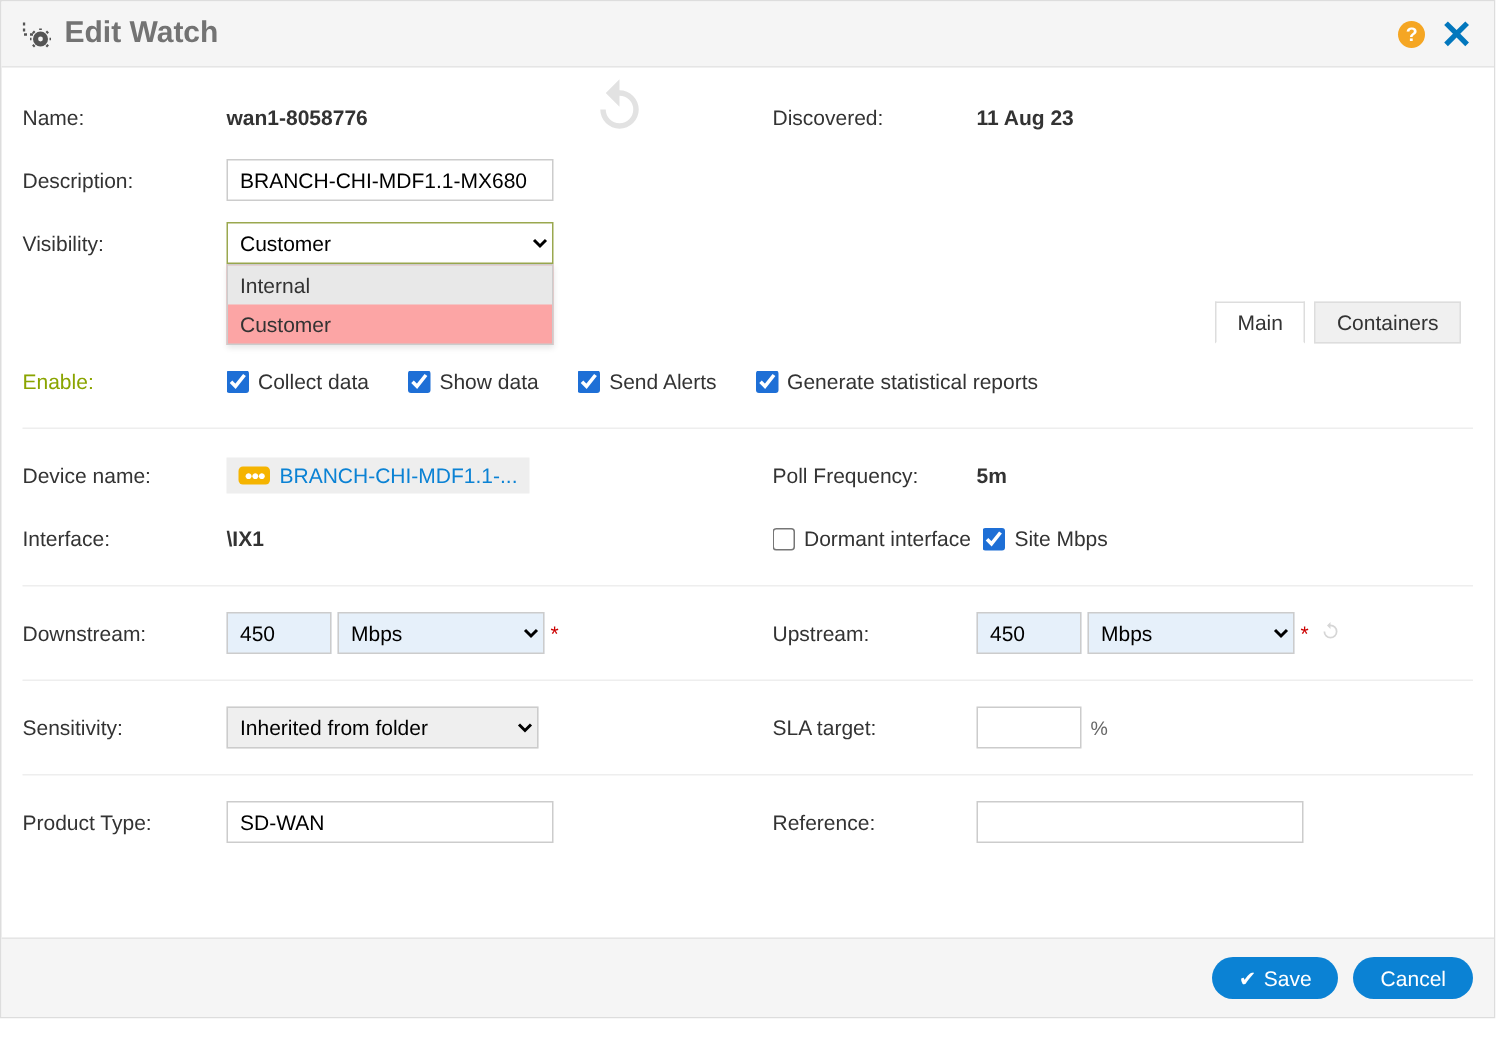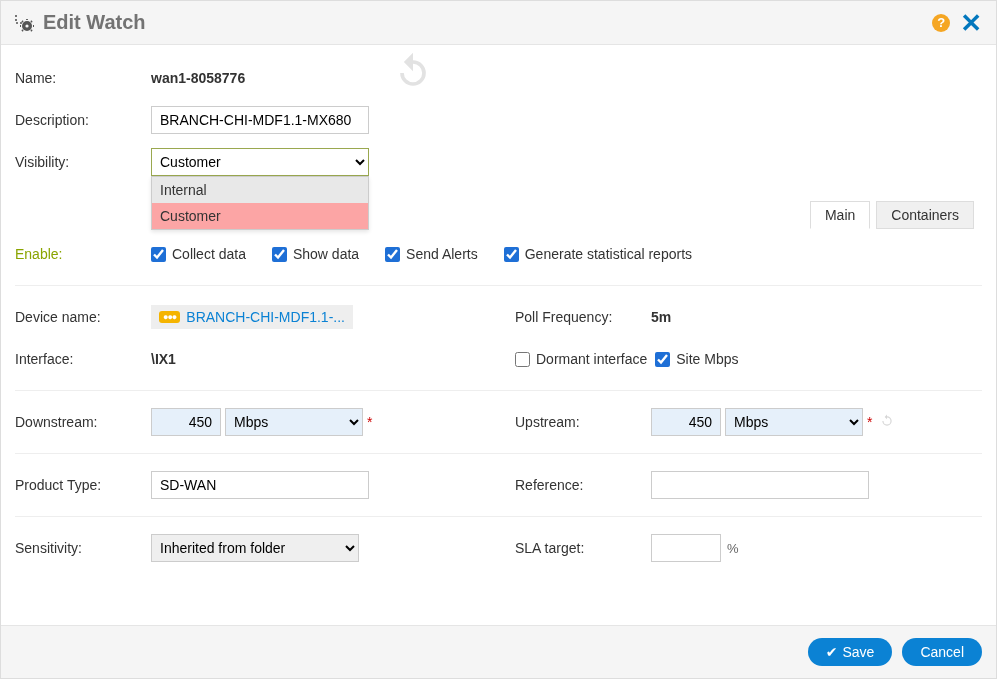"Discovered:" div.right-col { html: none -> <div> <div>Discovered:</div> <div>11 Aug 23</div> </div> }
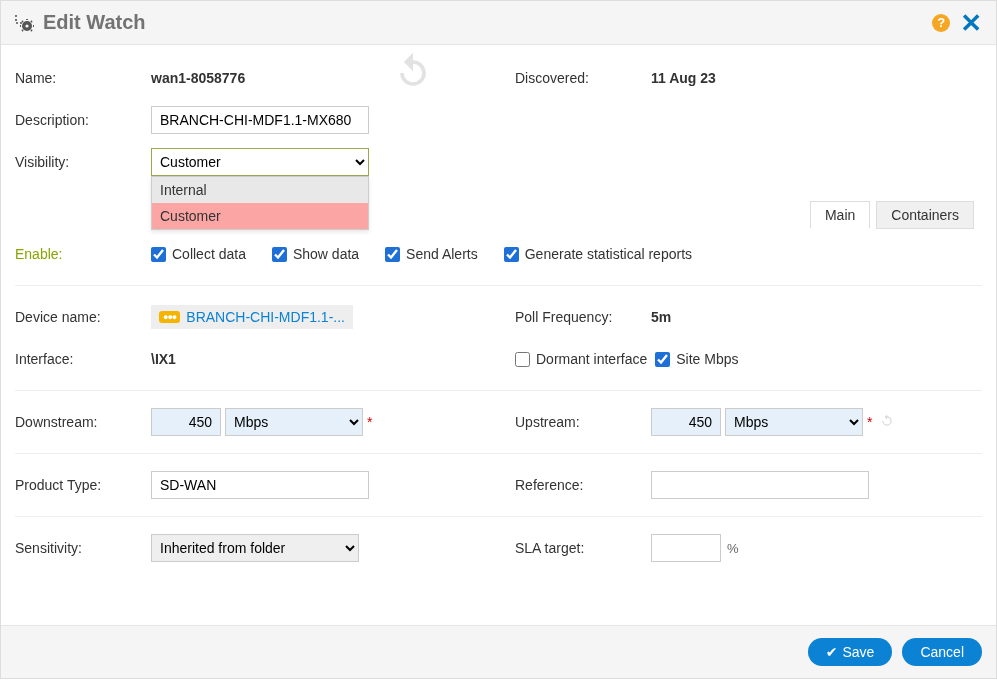"450" .input-text.narrow { text-align: right -> left }
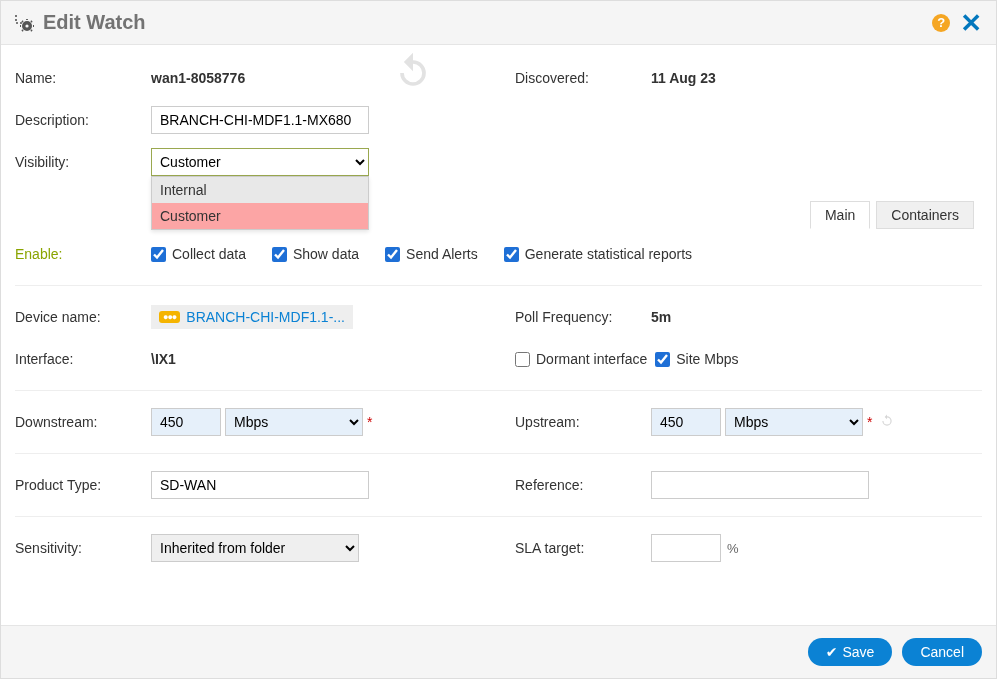"Product Type:" div.section { order: before "Sensitivity:" -> after "Sensitivity:" }
